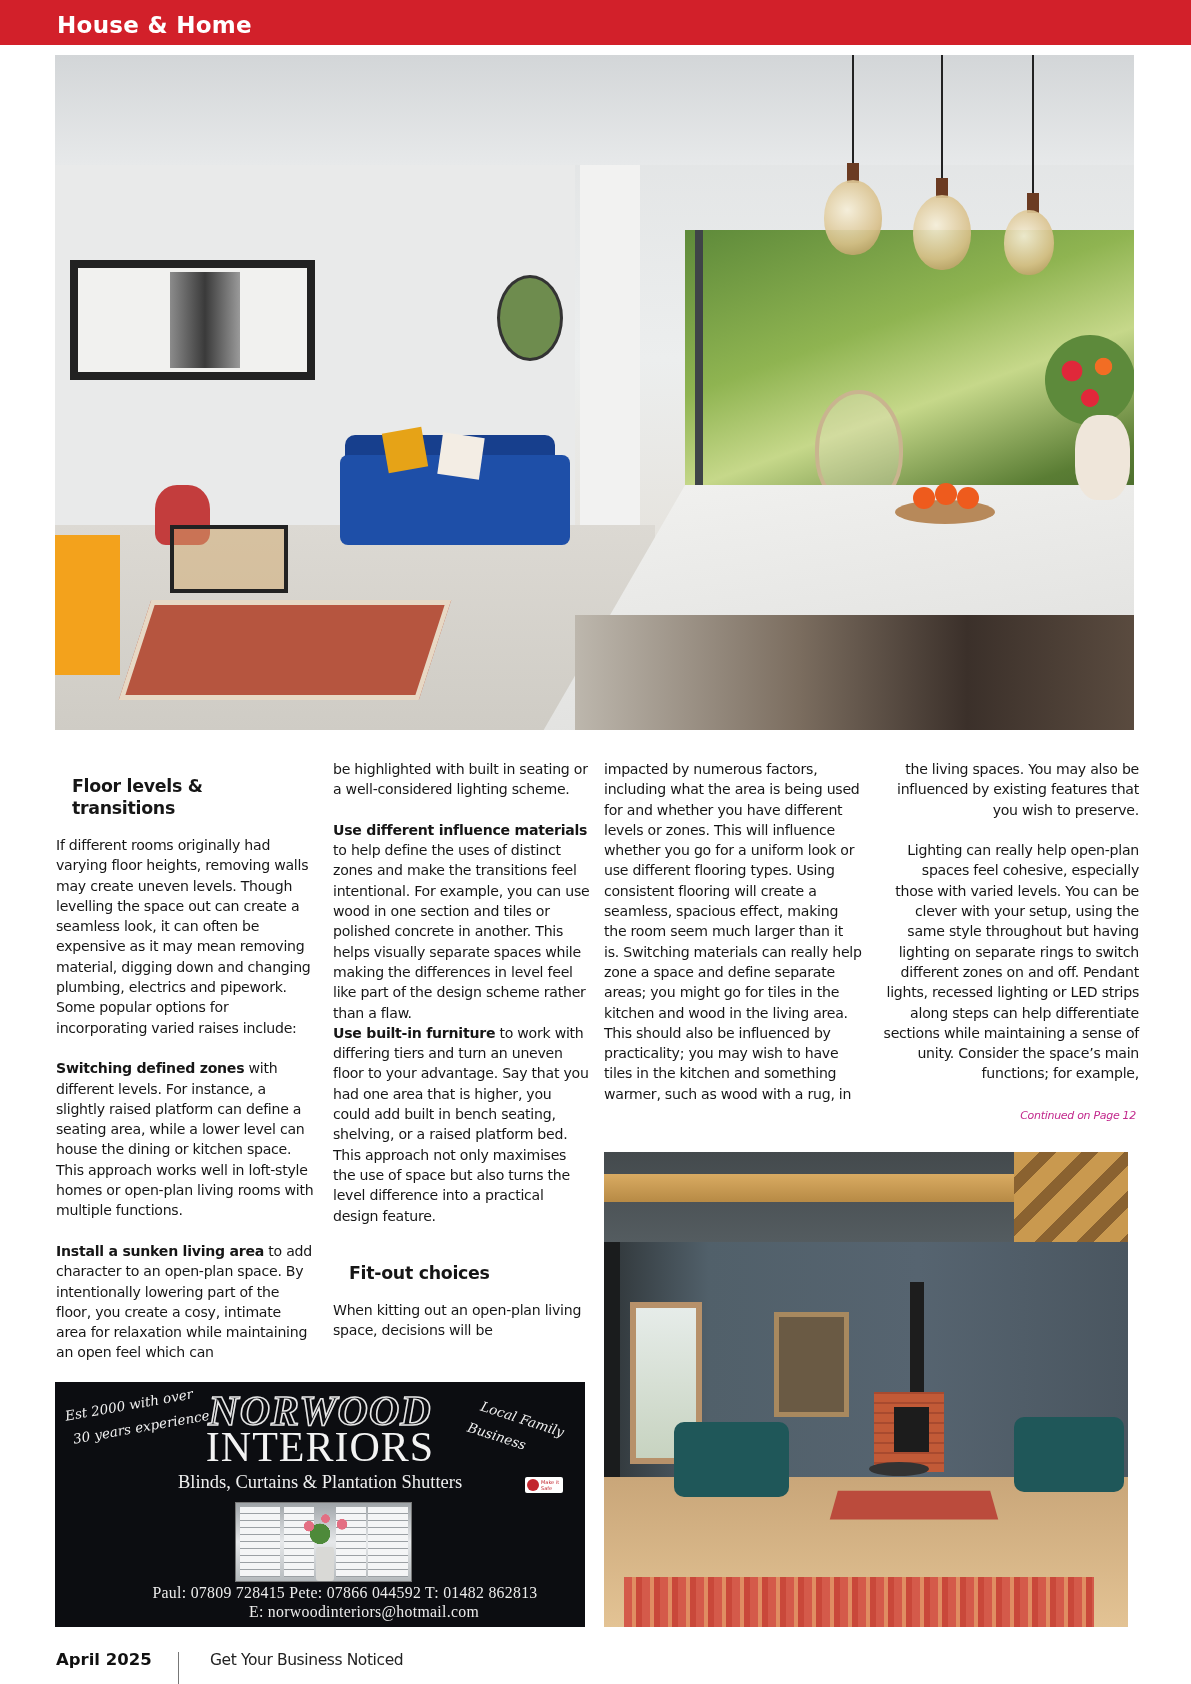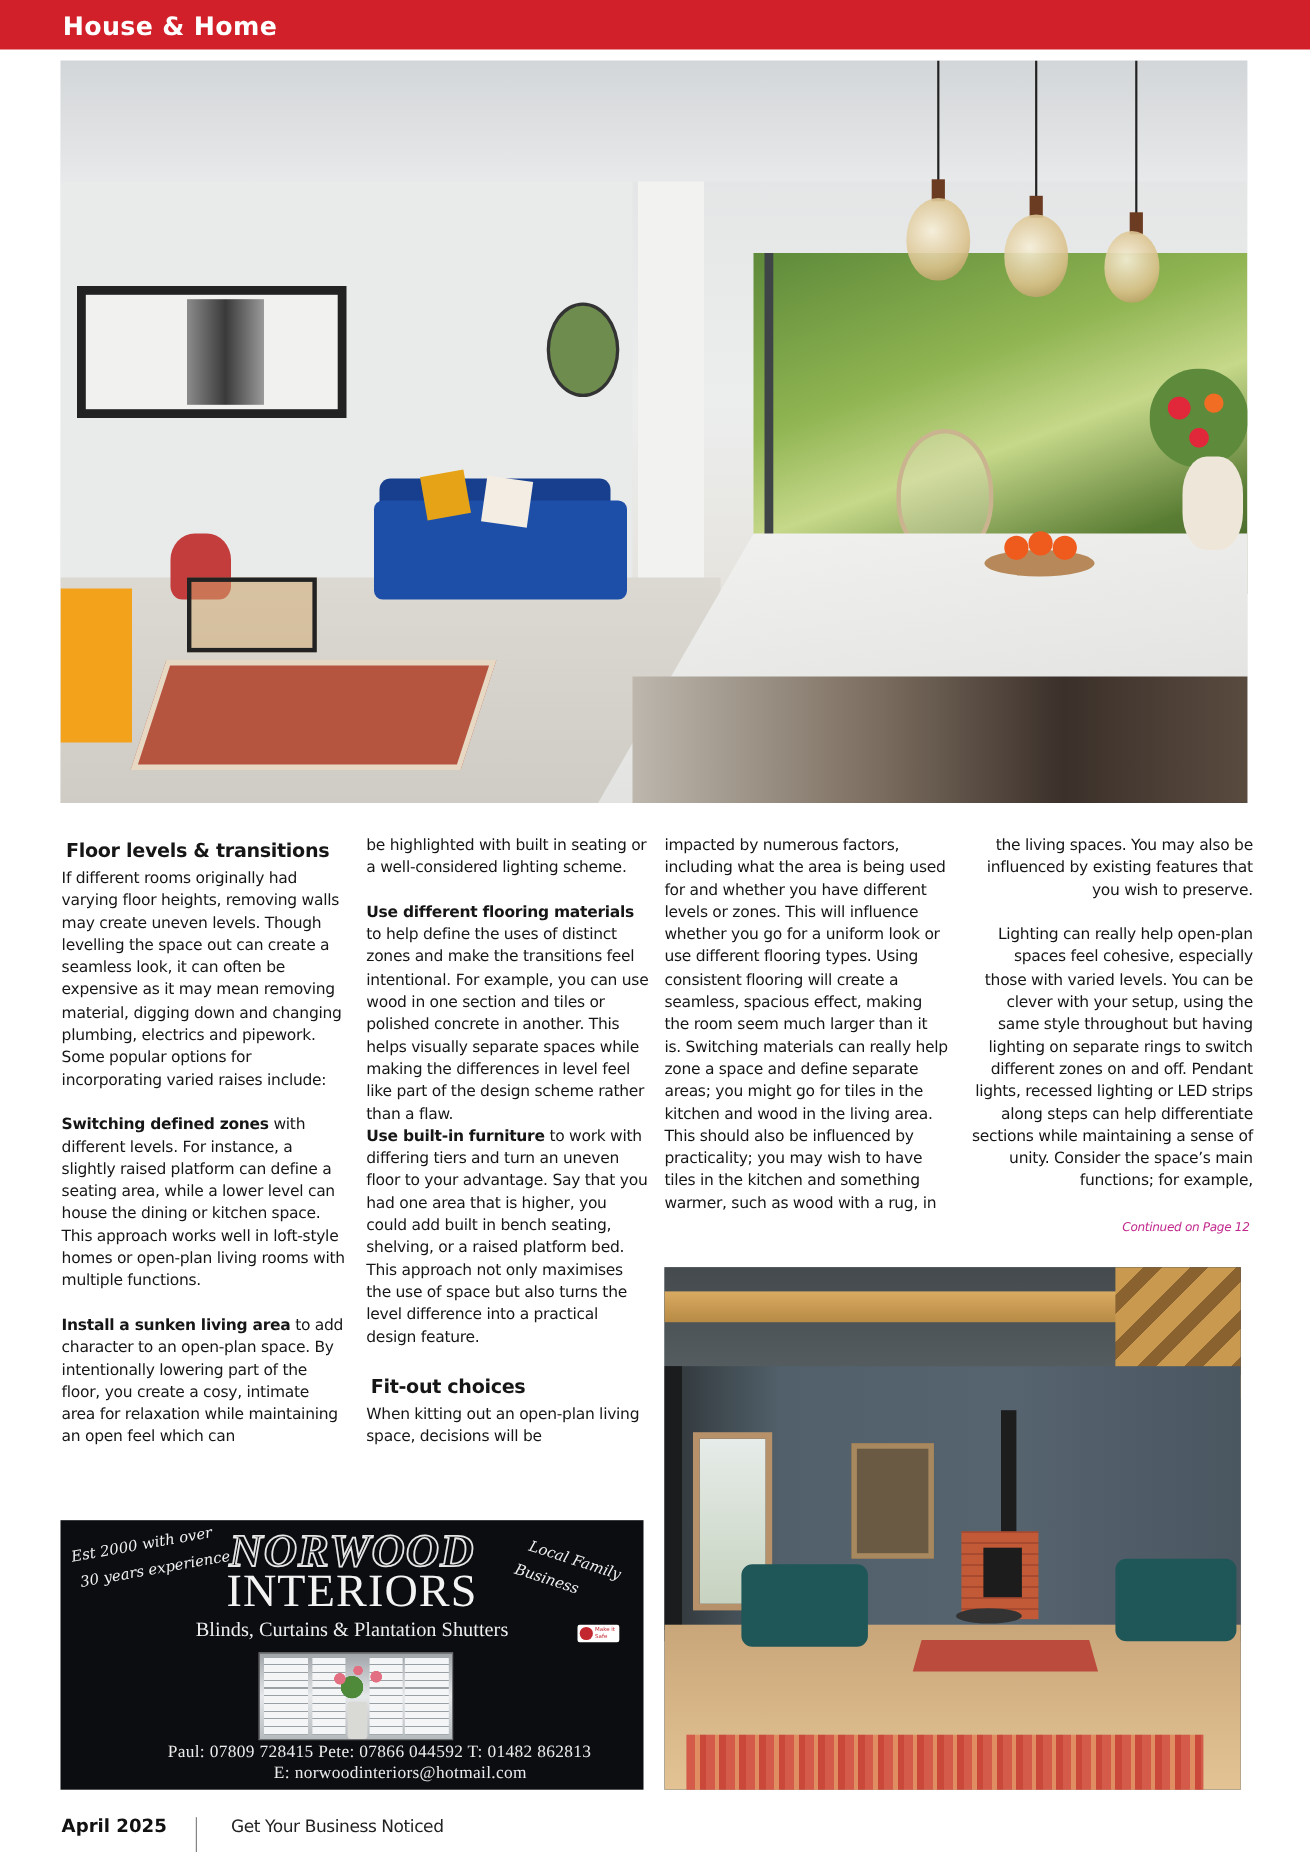"Floor levels & transitions" .col h3 { margin: 4px -> 16px }
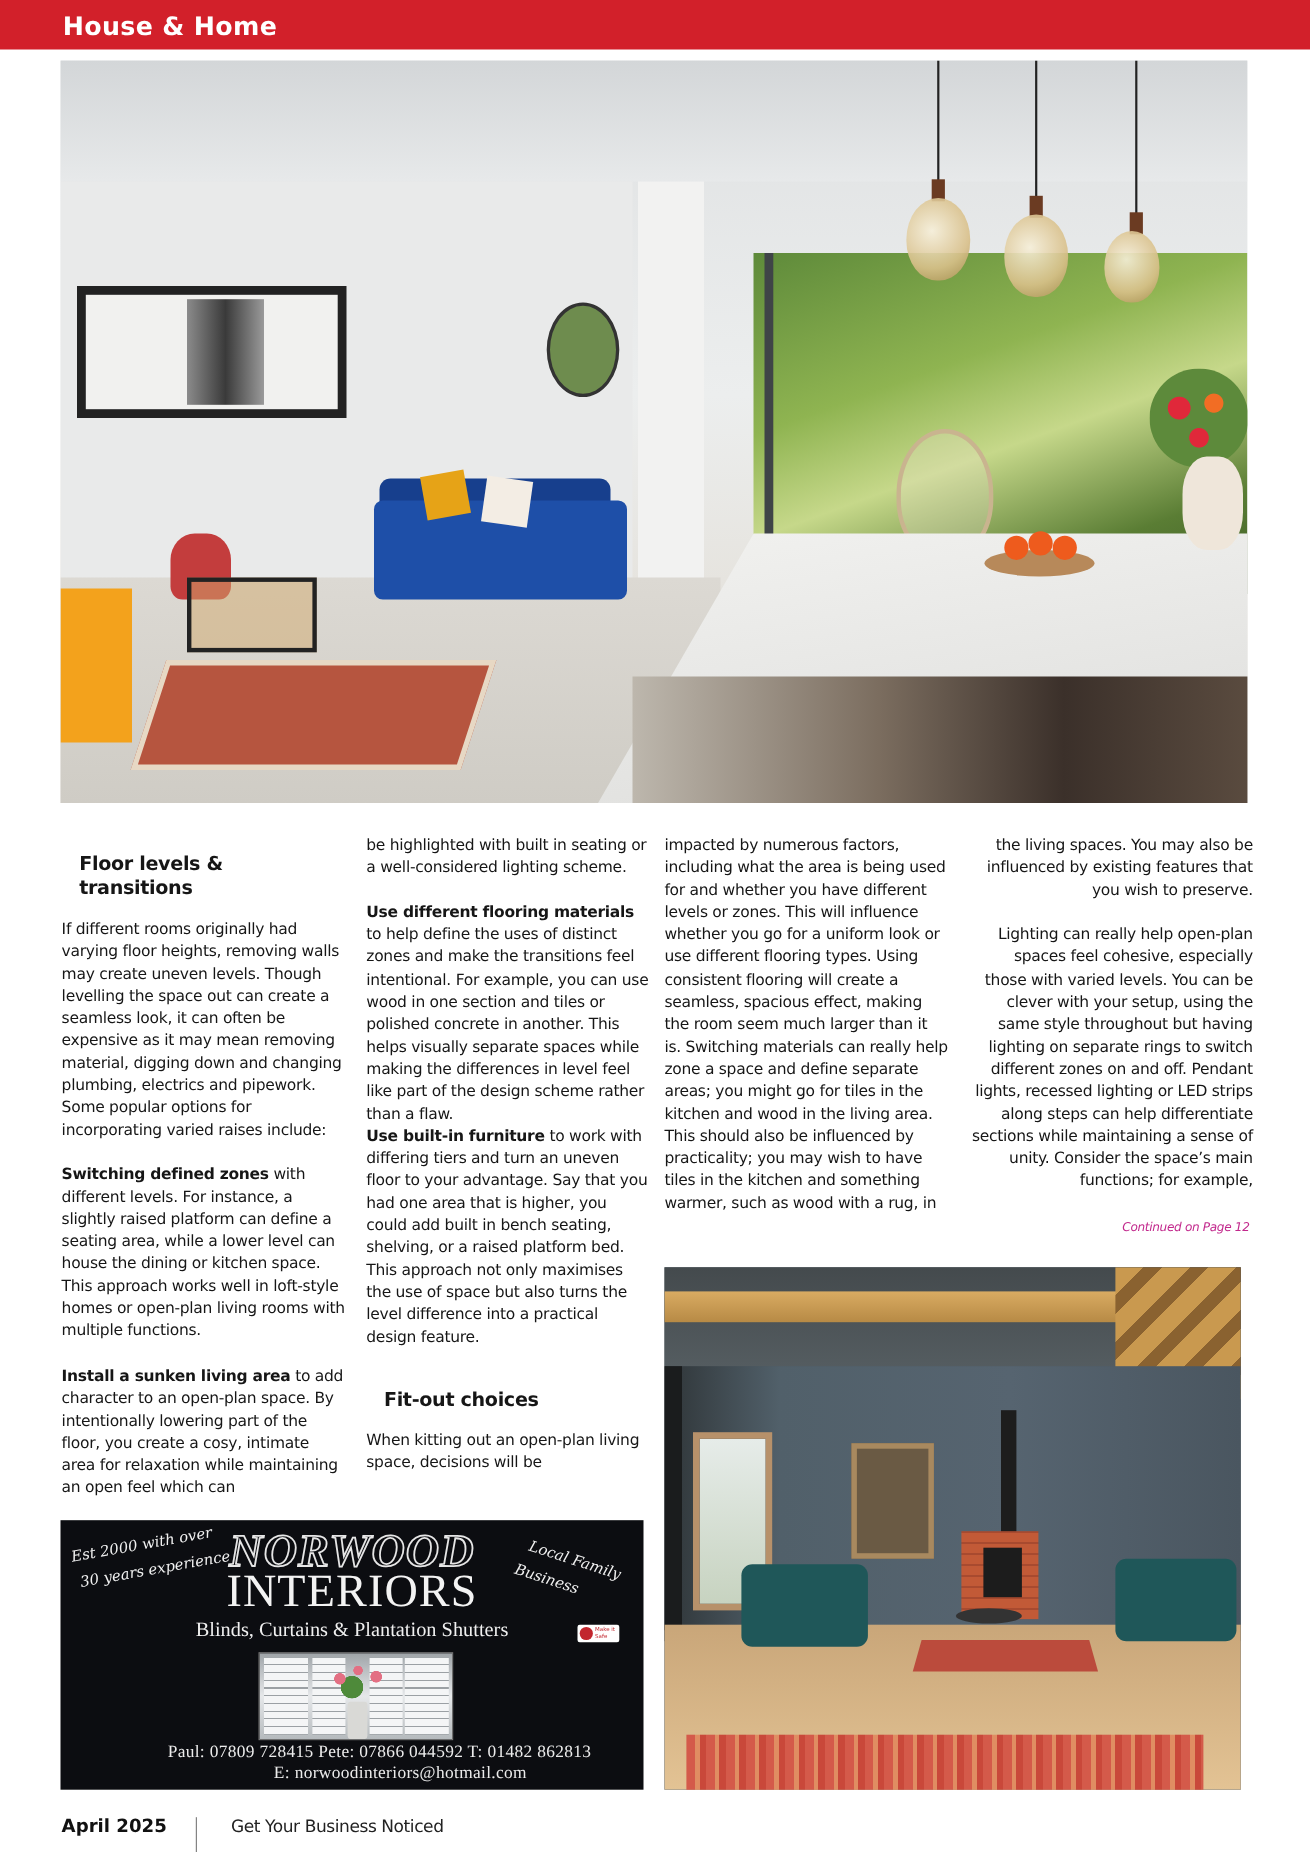"Use different flooring materials" b { text: flooring -> influence }
